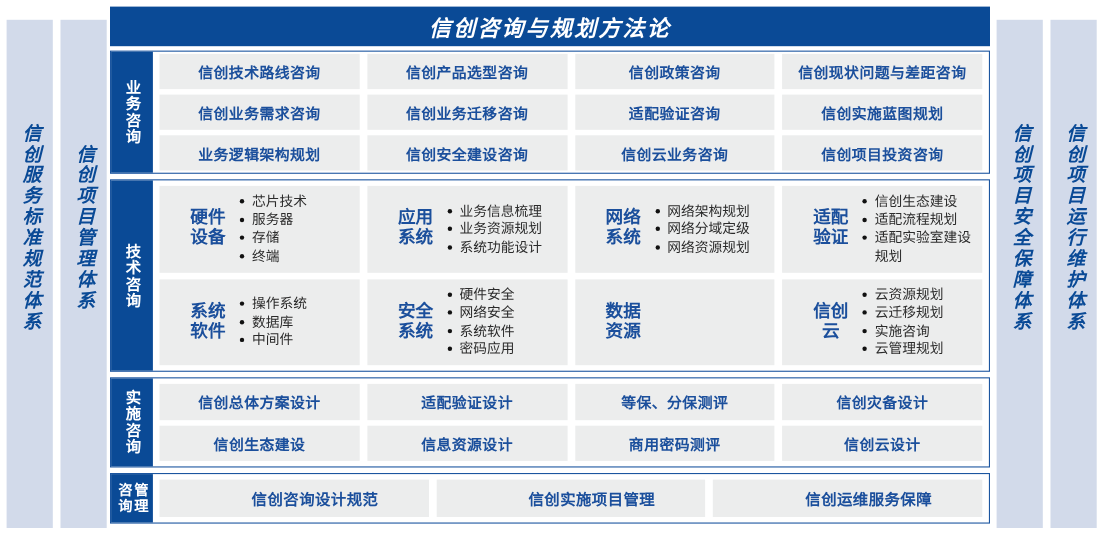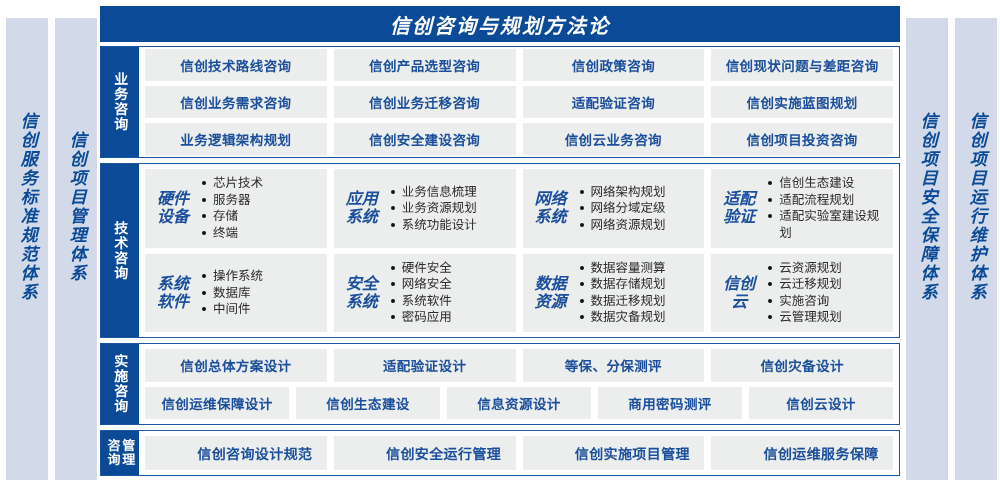"硬件设备" .tech-cell-title { font-style: italic -> none; margin-left: none -> 16px }
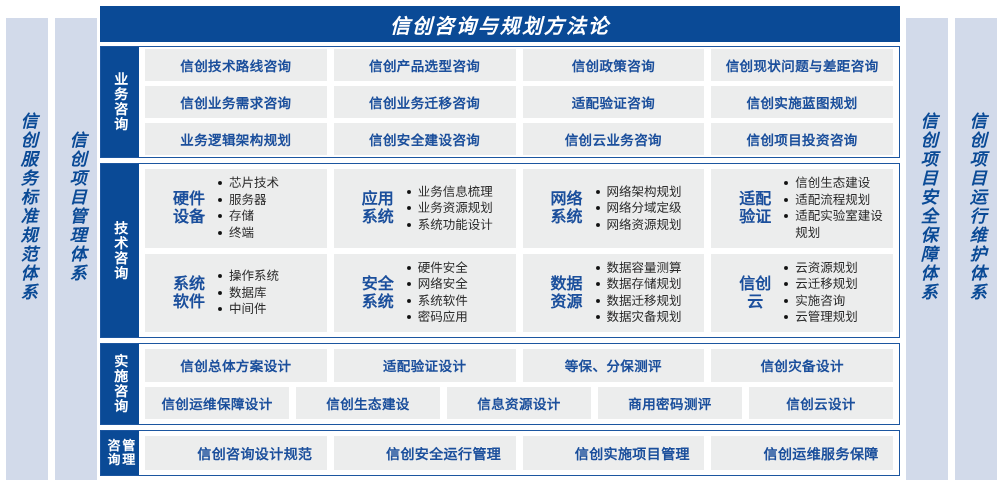"数据容量测算" ul.tech-cell-list { html: <ul> <li>数据容量测算</li> <li>数据存储规划</li> <li>数据迁移规划</li> <li>数据灾备规划</li> </ul> -> none }
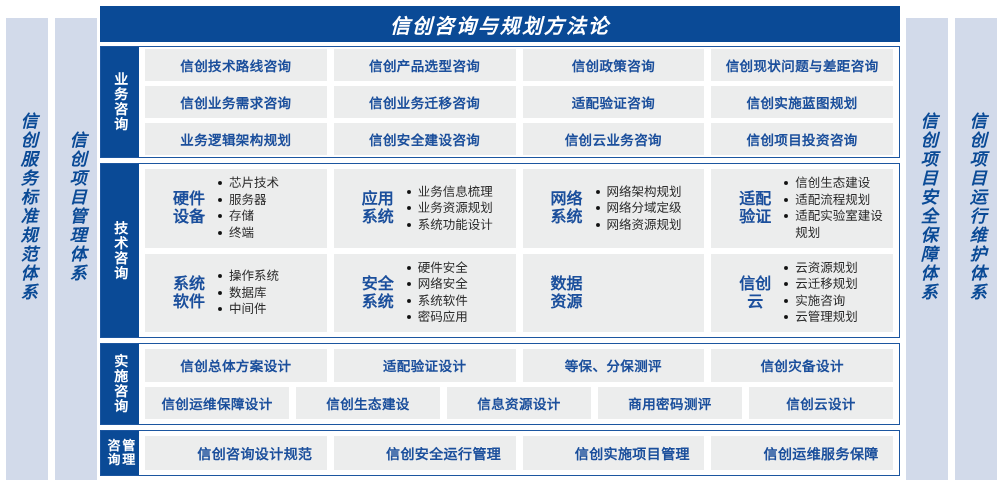"信创运维保障设计" div.cell { html: <div>信创运维保障设计</div> -> none }
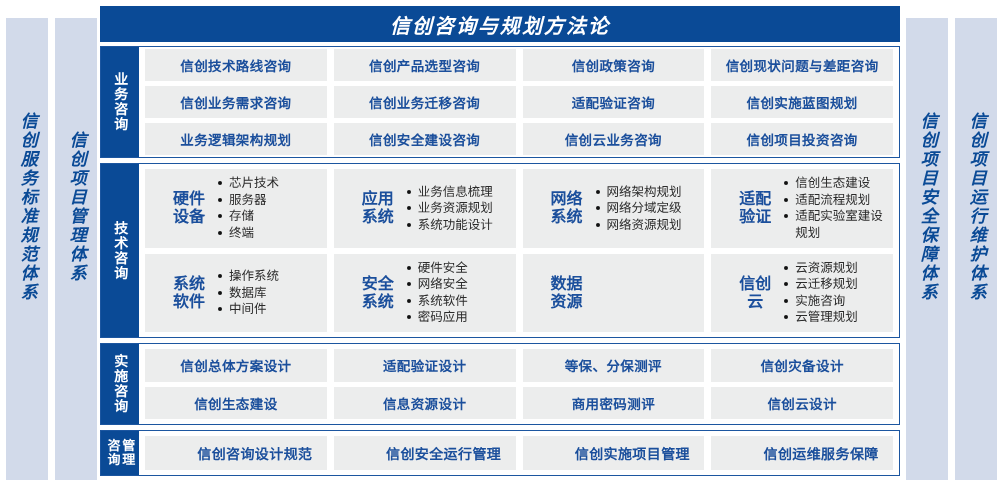"信创安全运行管理" div.cell { html: <div>信创安全运行管理</div> -> none }
